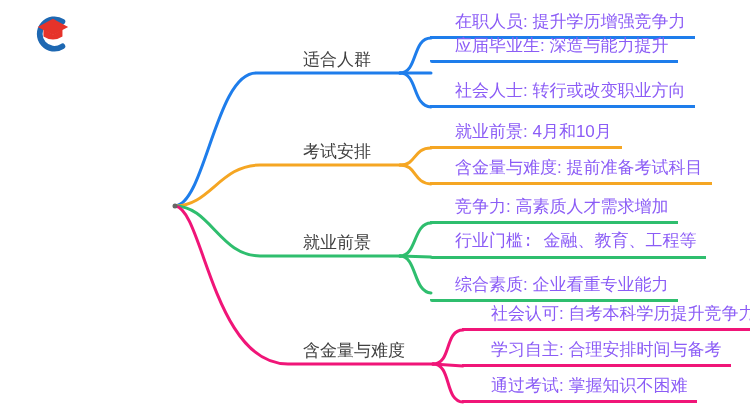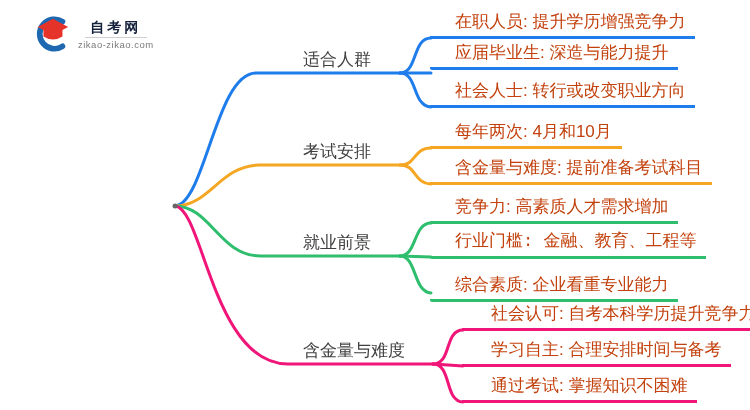"自考网" div.logo-text { html: <div> <span>自考网</span> <span></span> <span>zikao-zikao.com</span> </div> -> none }
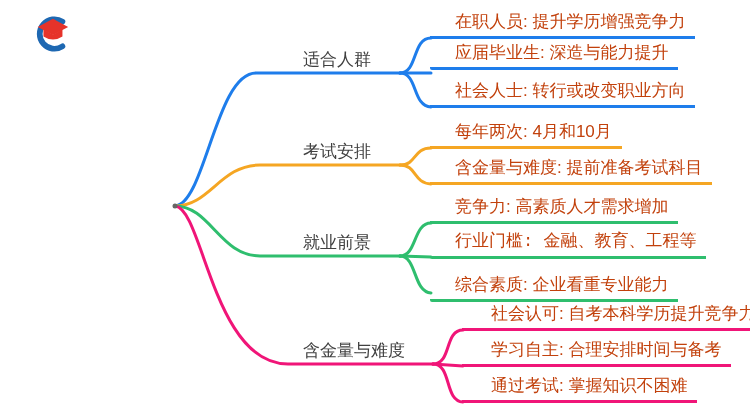"在职人员: 提升学历增强竞争力" .leaf { color: #c2410c -> #8b5cf6 }
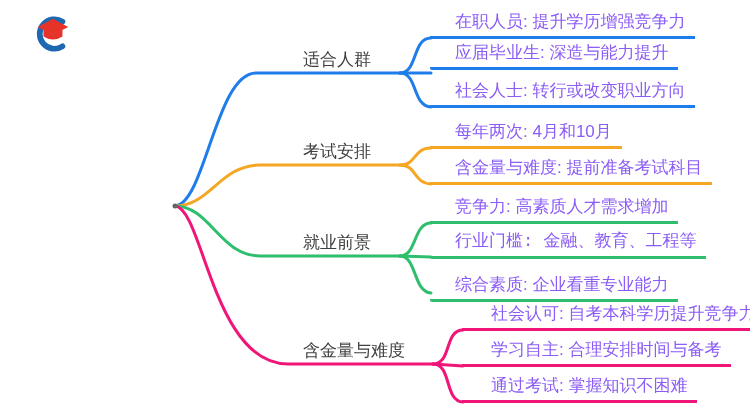"应届毕业生: 深造与能力提升" div.leaf { top: 44px -> 37px }
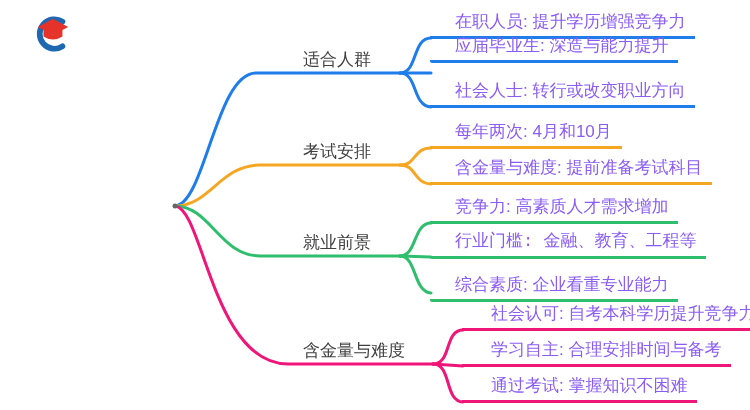"每年两次: 4月和10月" div.leaf { text: 每年两次 -> 就业前景 }
